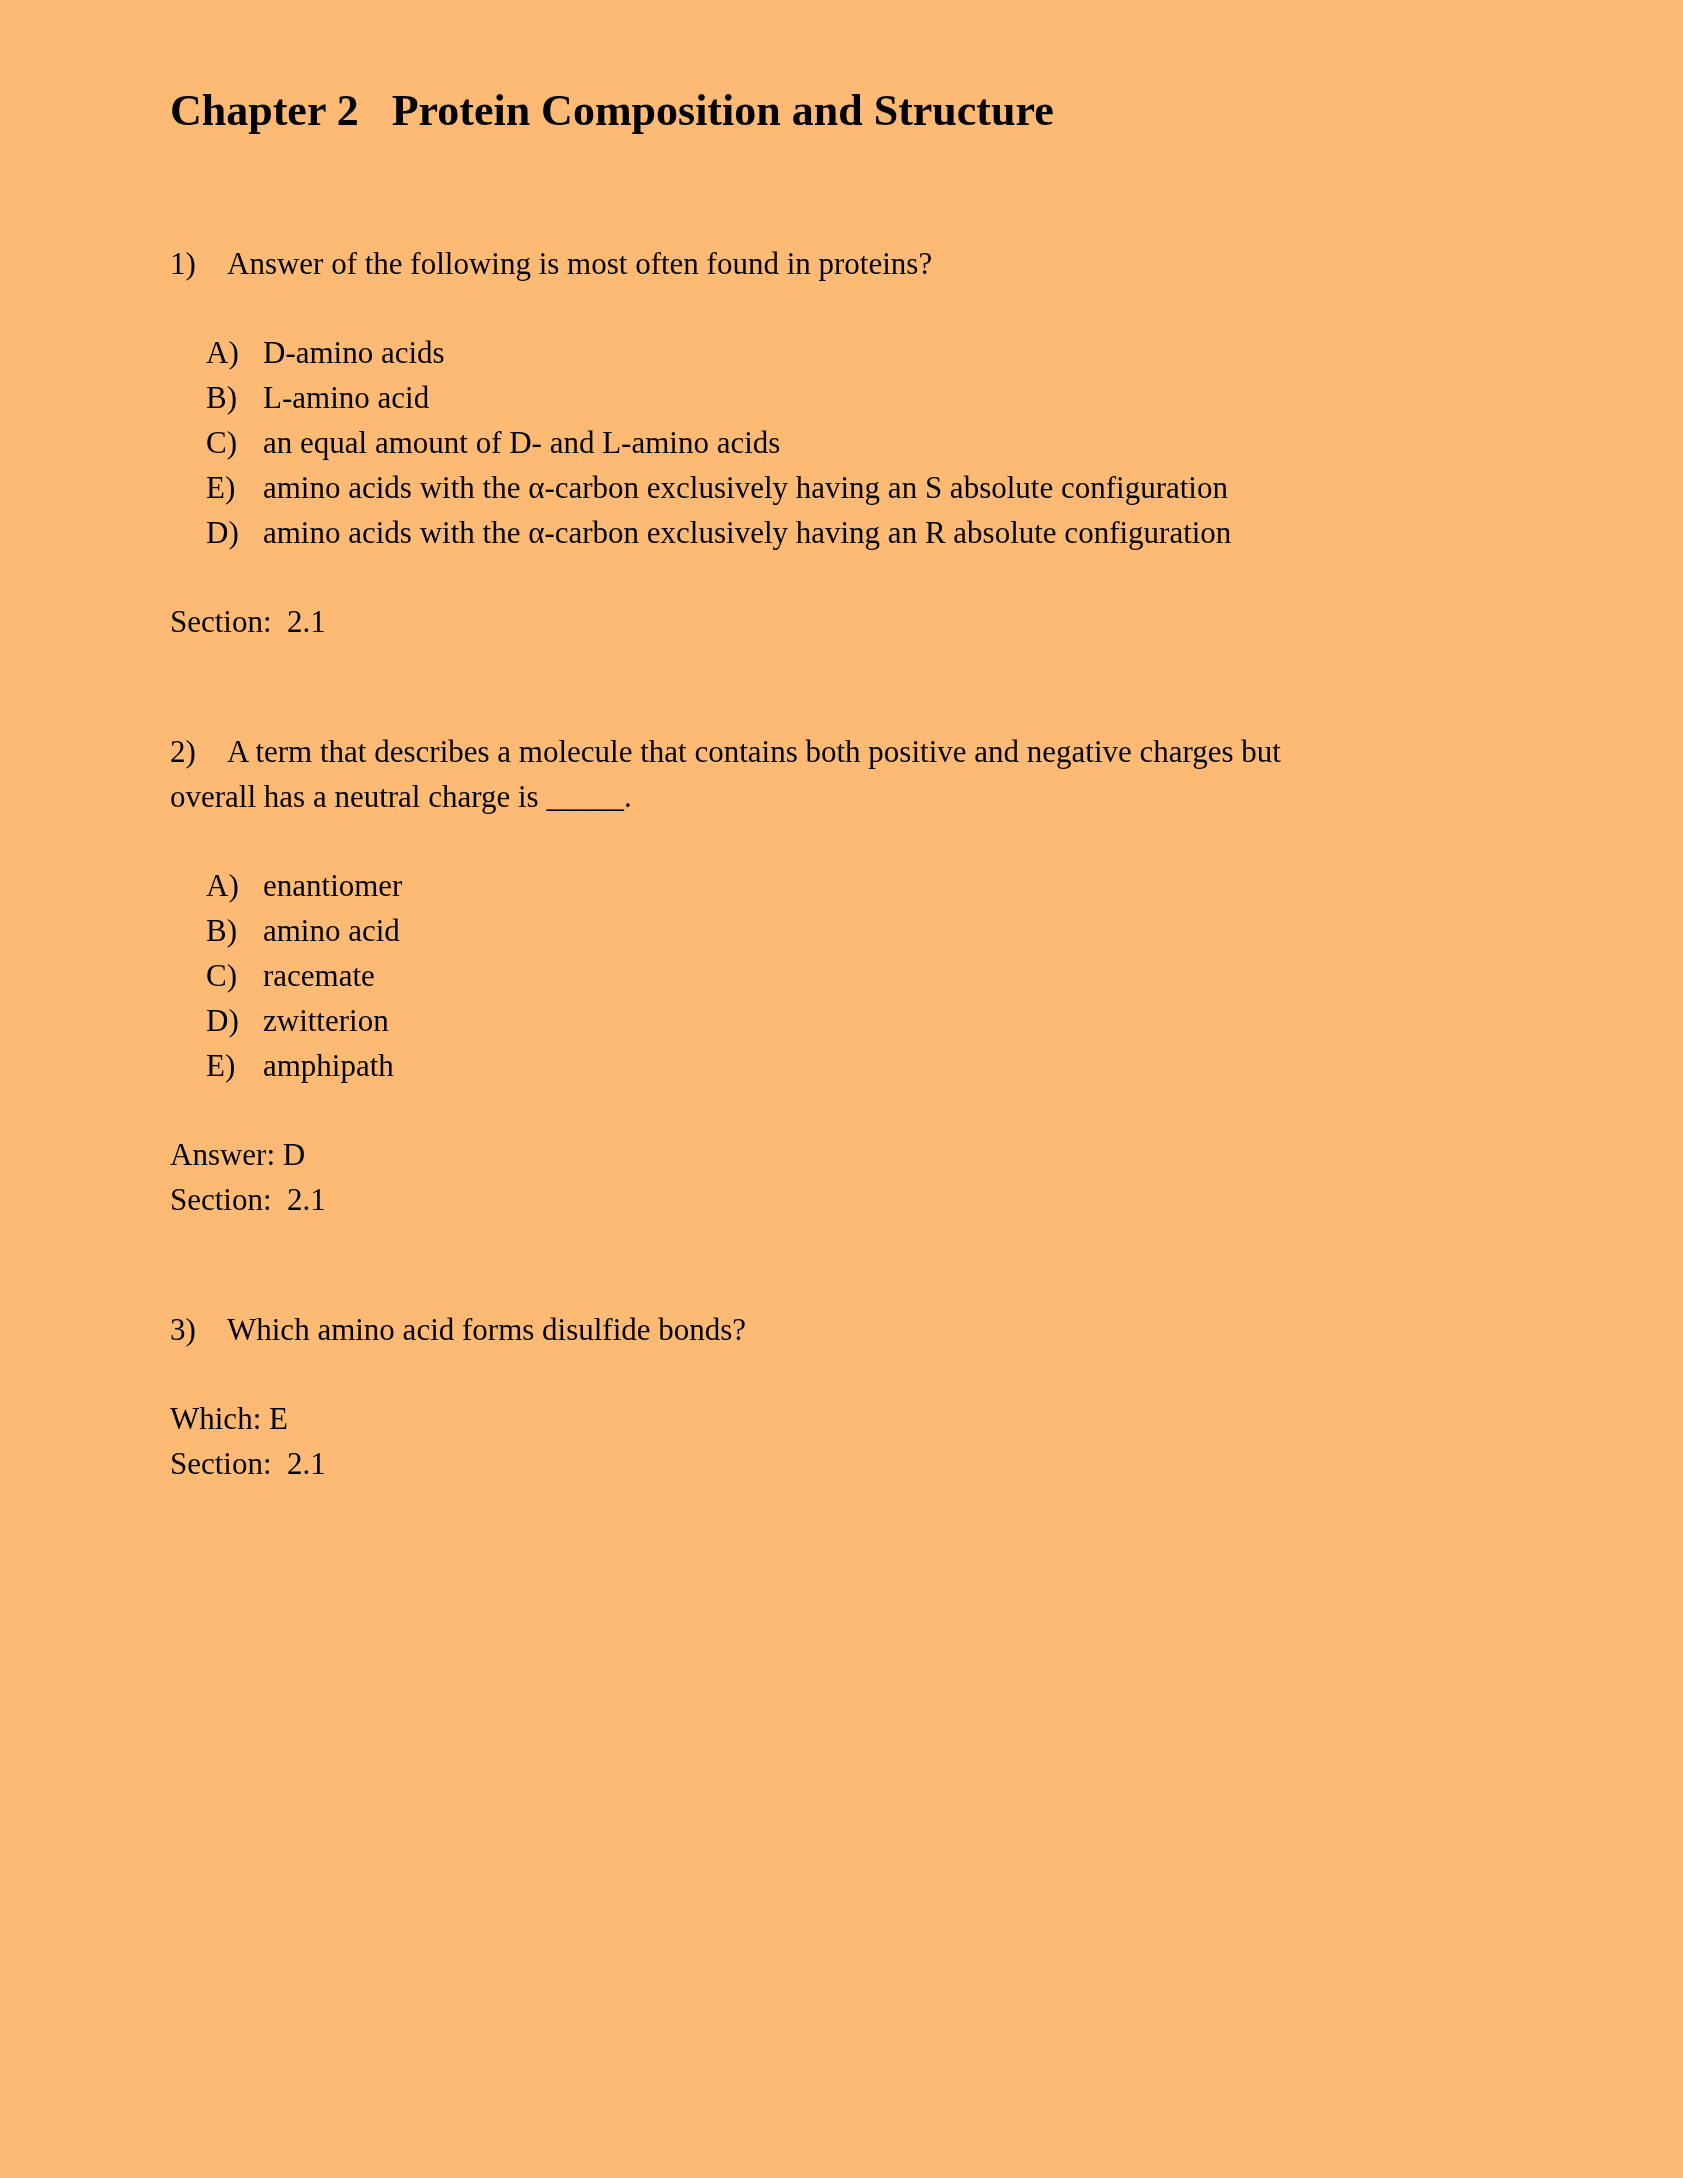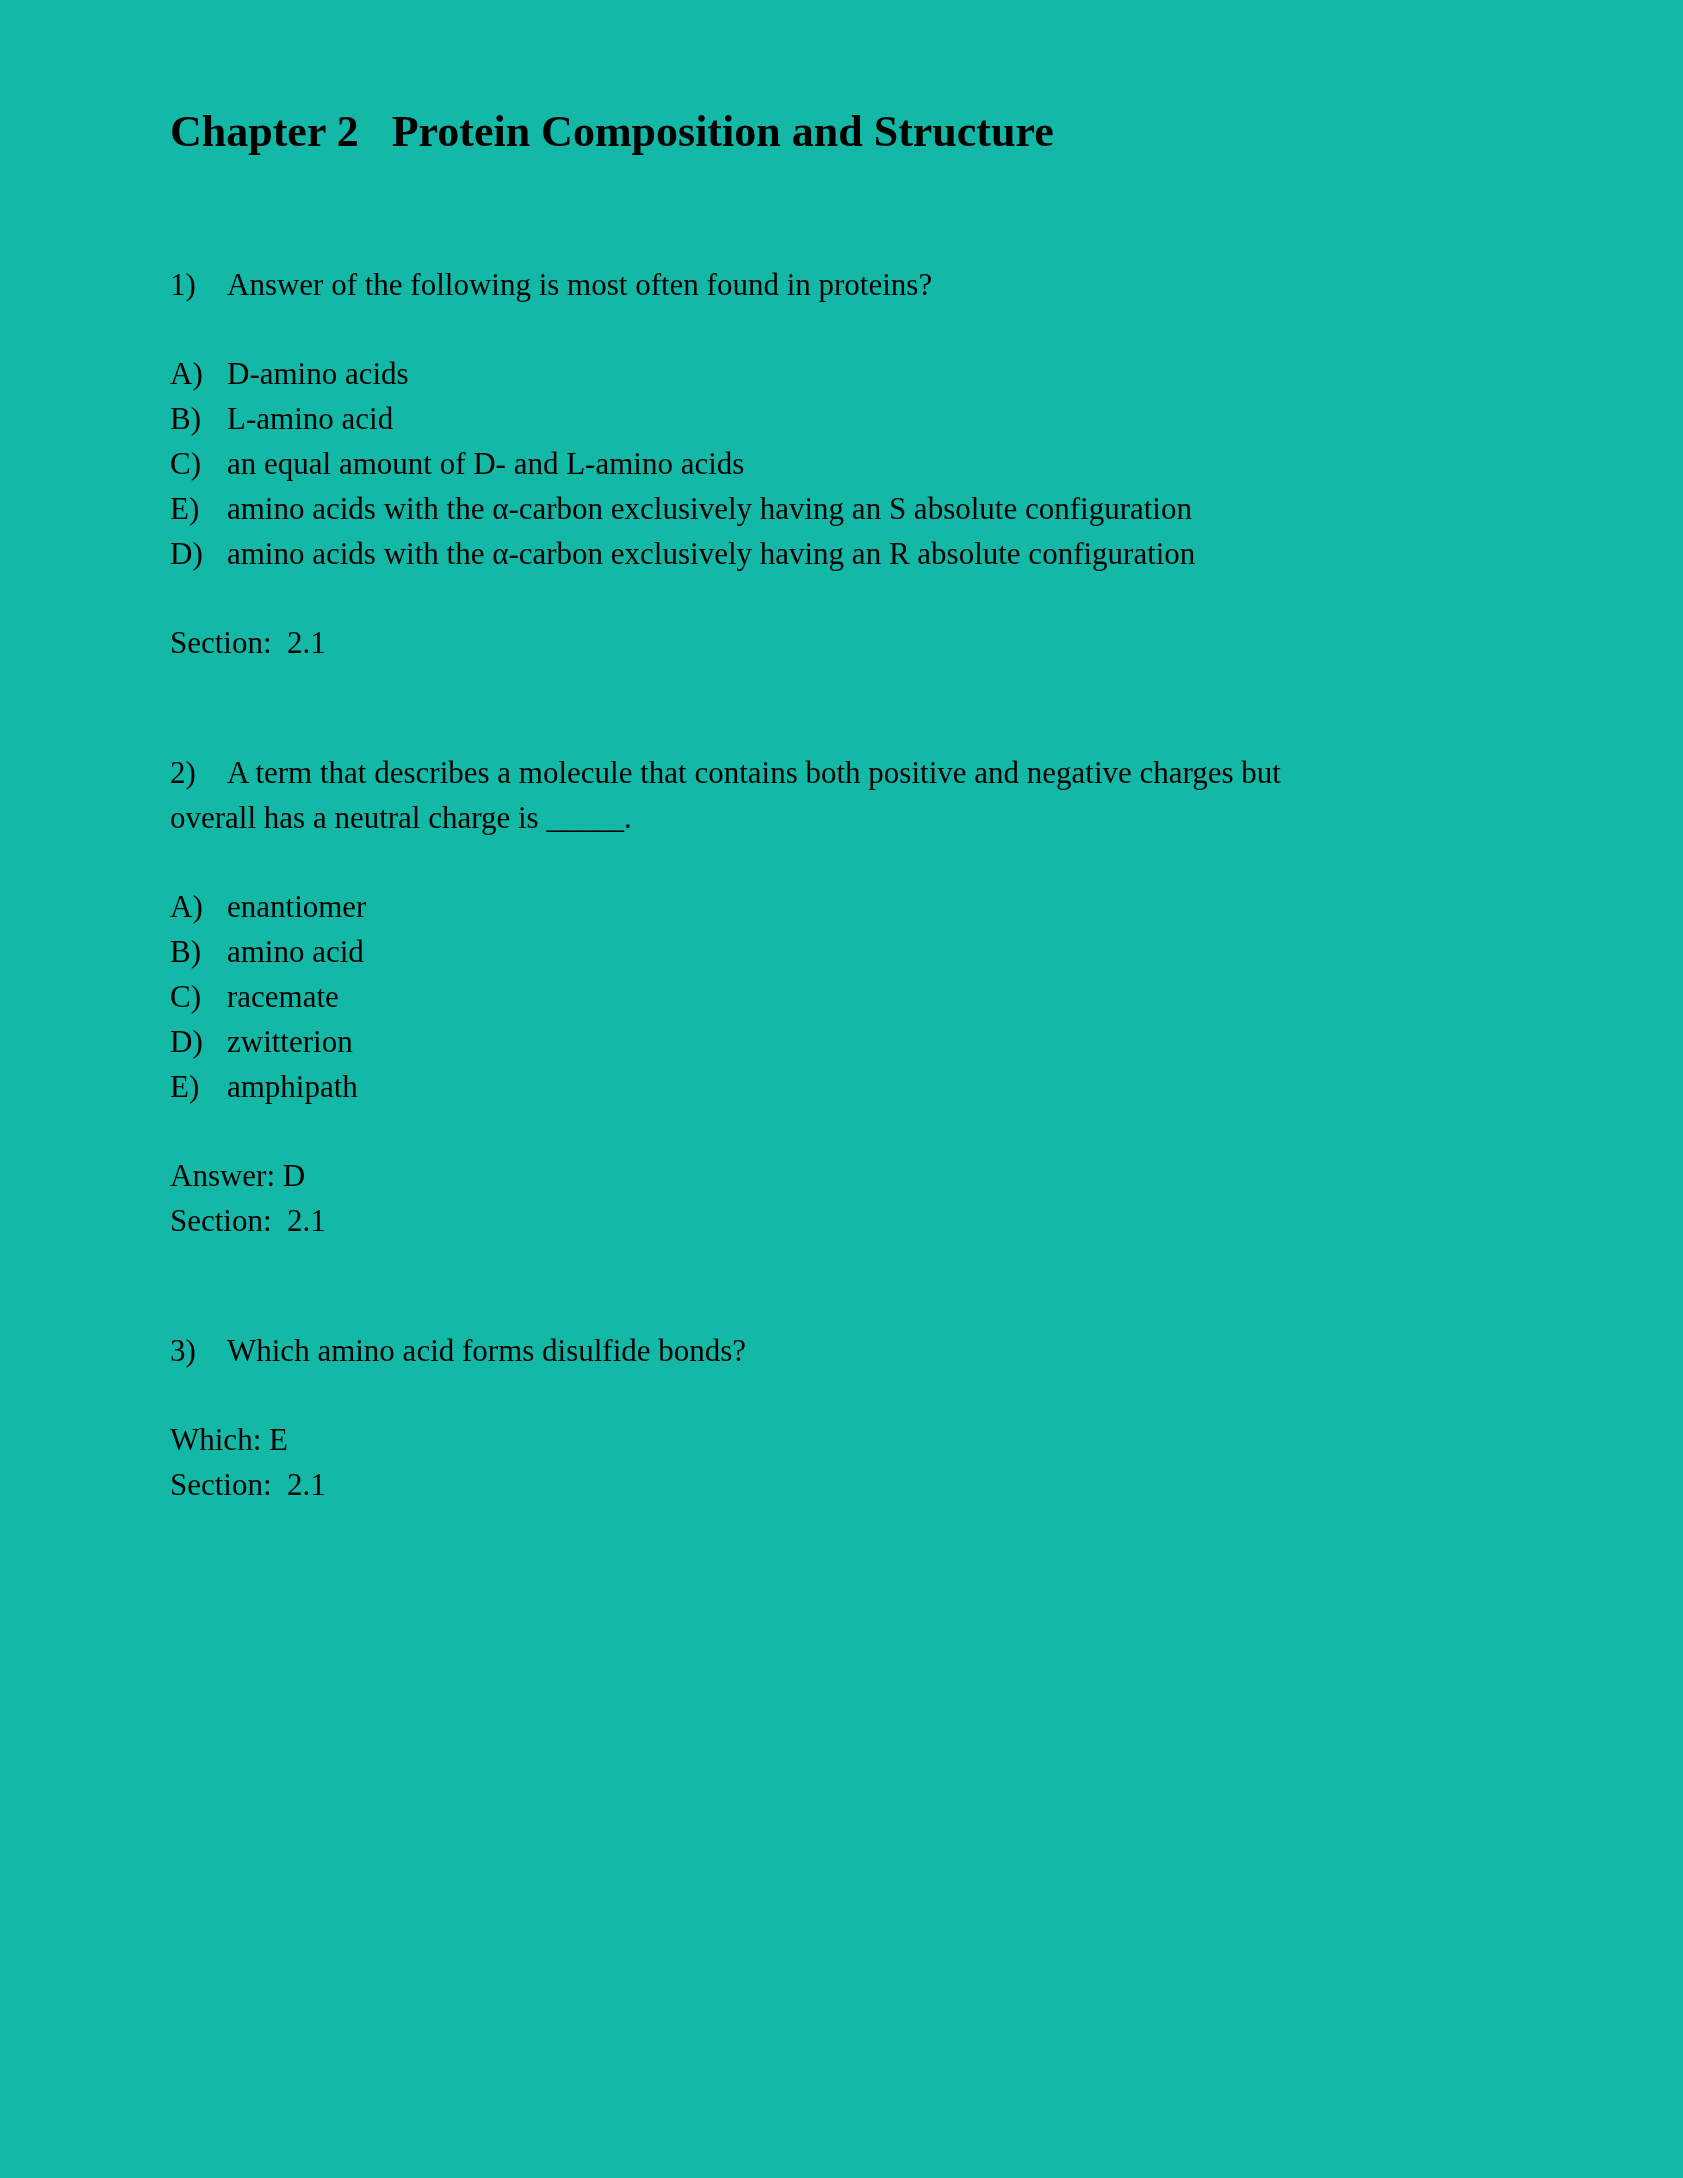"Chapter 2 Protein Composition and" .page { background: #14b8a6 -> #fdba74; padding: 104px 59px 0 170px -> 83px 59px 0 170px }
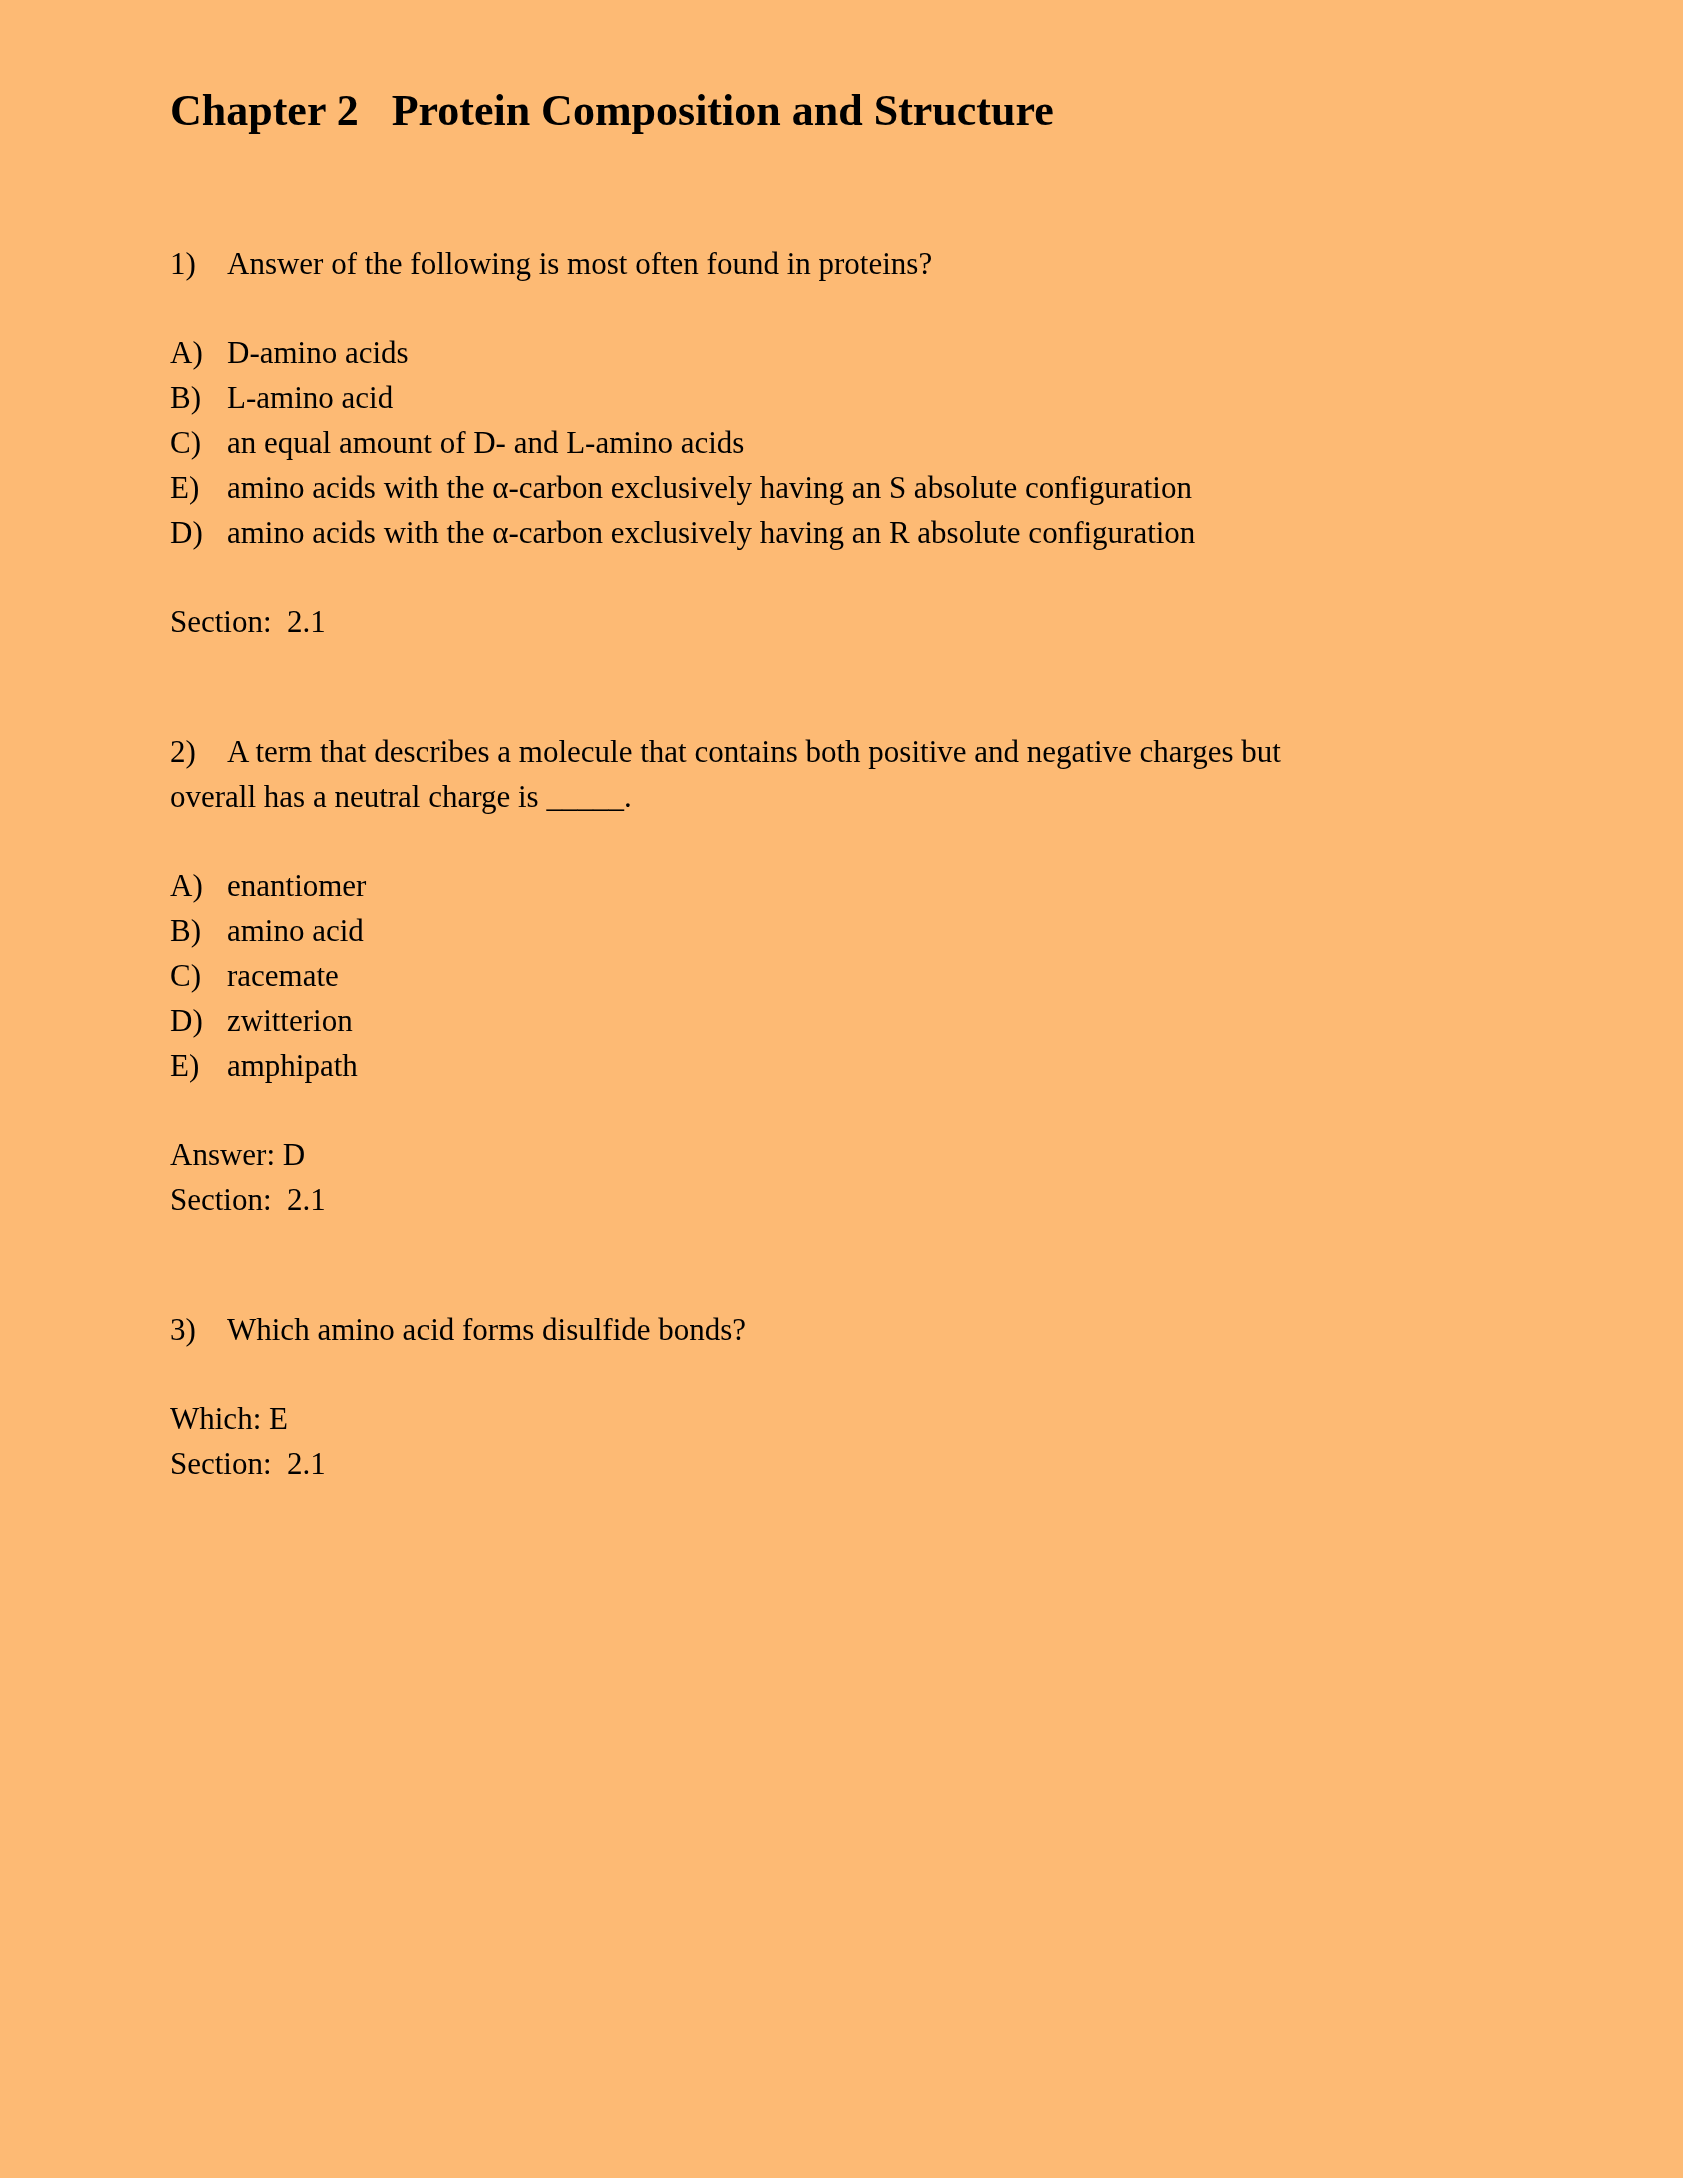"A) D-amino acids" .row { margin-left: none -> 36px }
